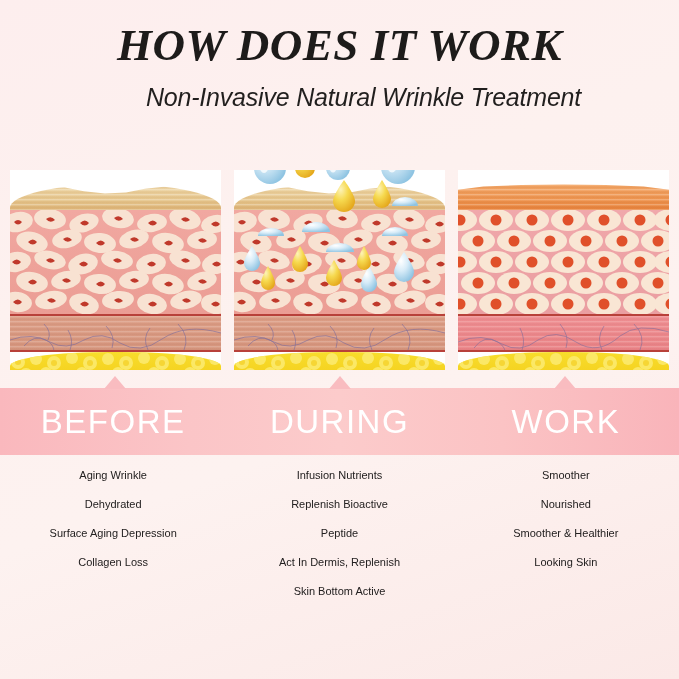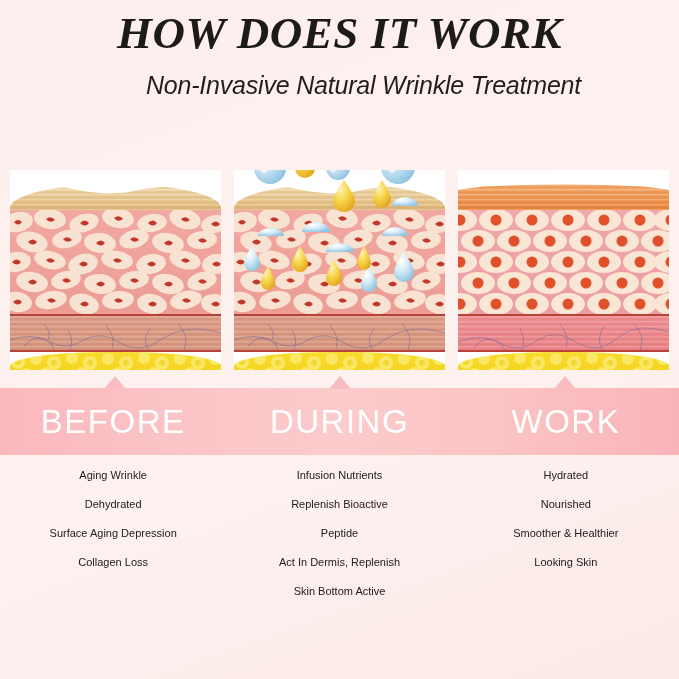"HOW DOES IT WORK" .title { padding-top: 10px -> 22px }
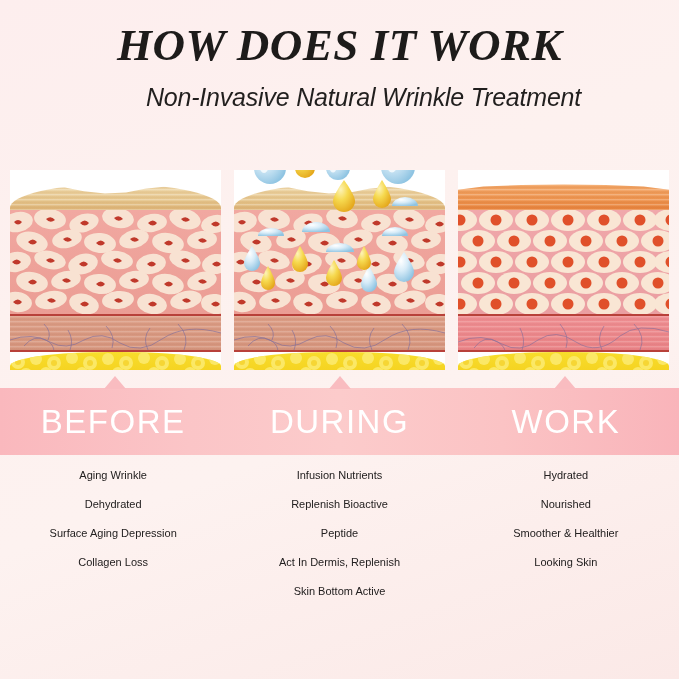"Hydrated" div.list-item { text: Hydrated -> Smoother }
